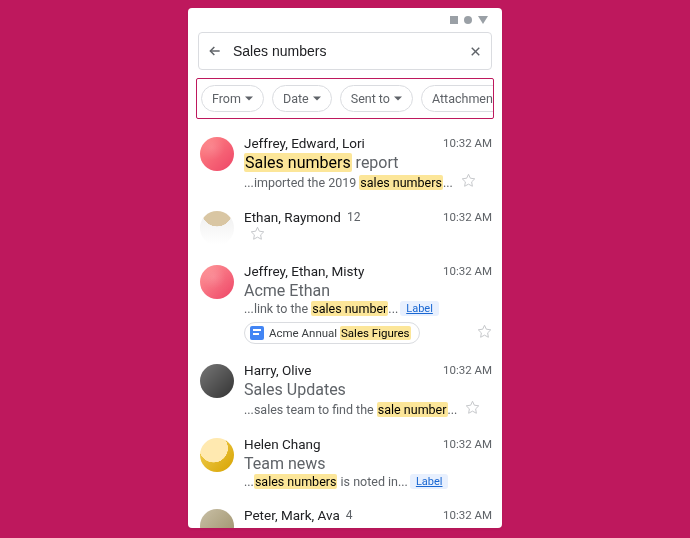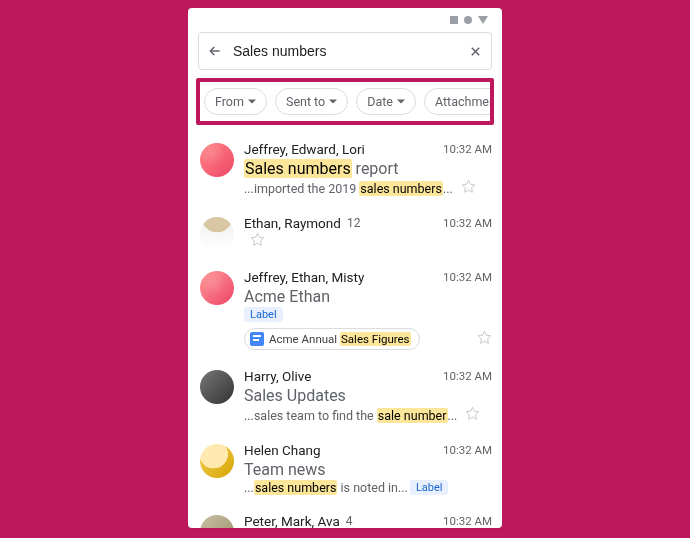"From" .chipbox { border: 4px solid #be185d -> 1px solid #be185d }
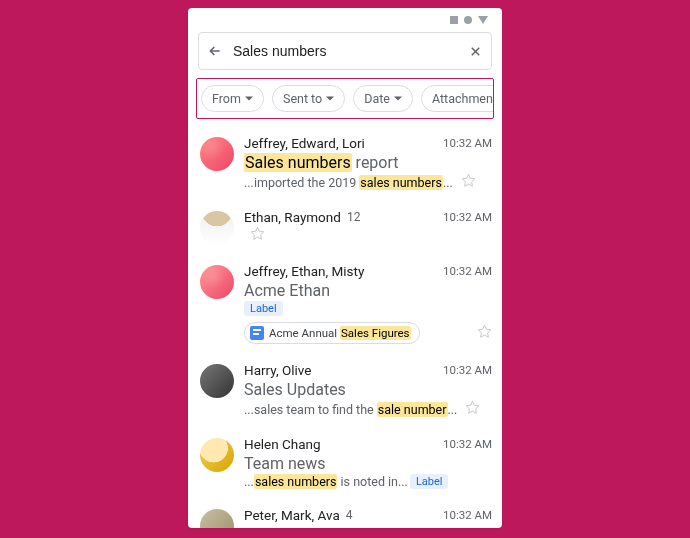"Sent to" span.chip { order: before "Date" -> after "Date" }
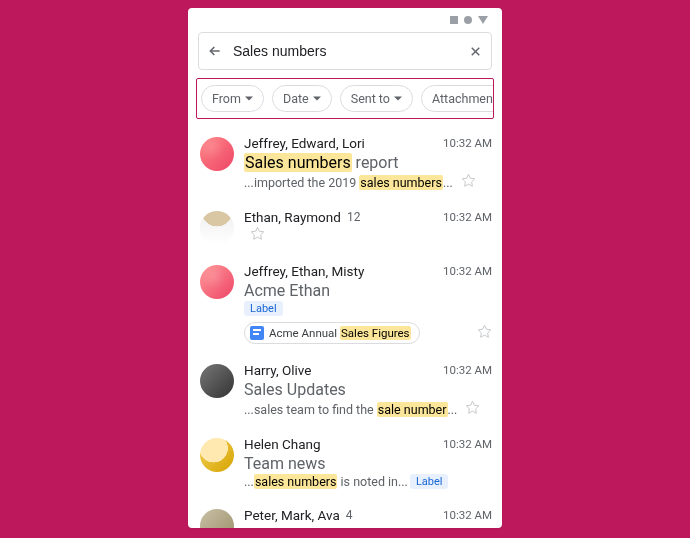"...link to the sales number..." span.snip-text { html: none -> <span><span>...link to the </span><mark>sales number</mark><span>...</span></span> }
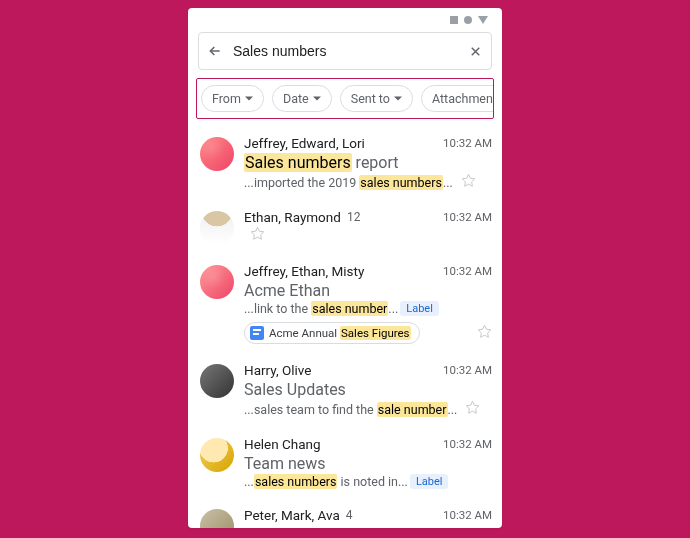"Label" .label { text-decoration: none -> underline }
